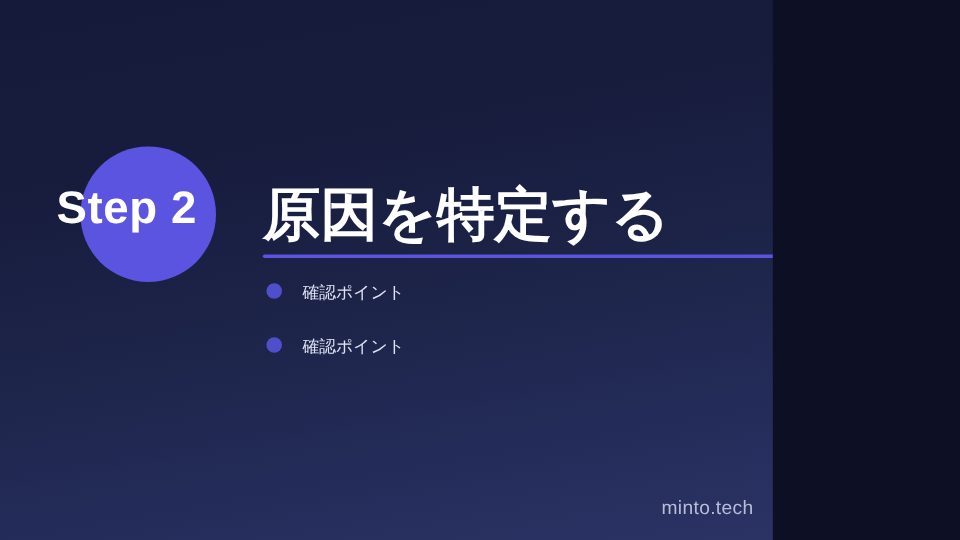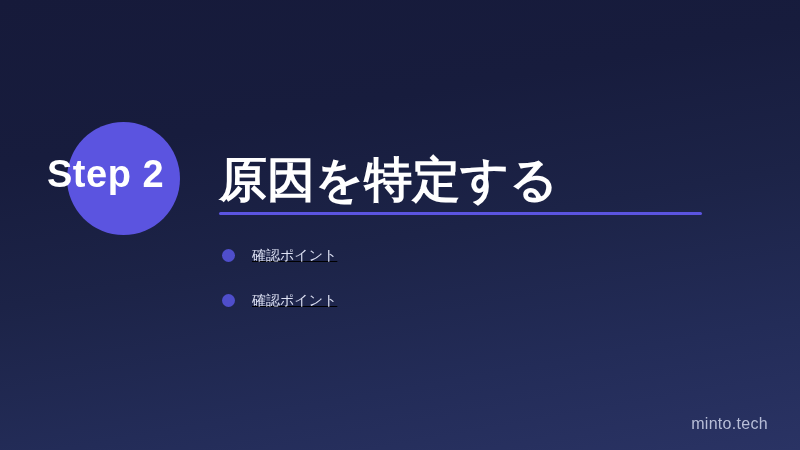"Step 2" .slide { width: 800px -> 644px }
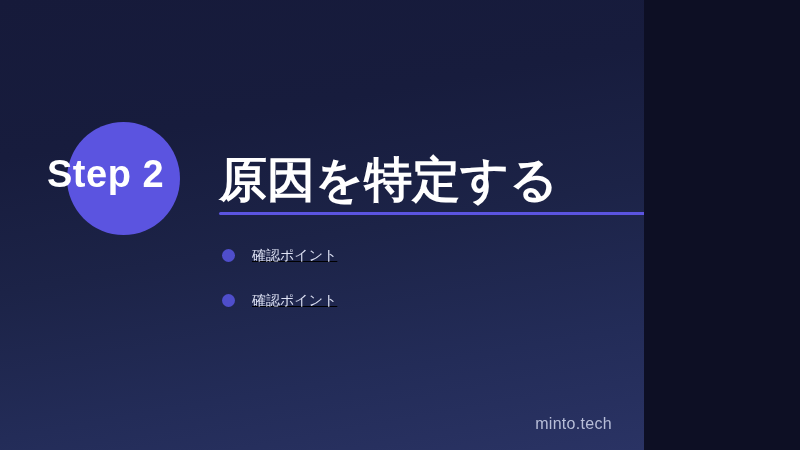"確認ポイント" .bullet-item { align-items: flex-end -> flex-start; text-decoration: underline -> none }
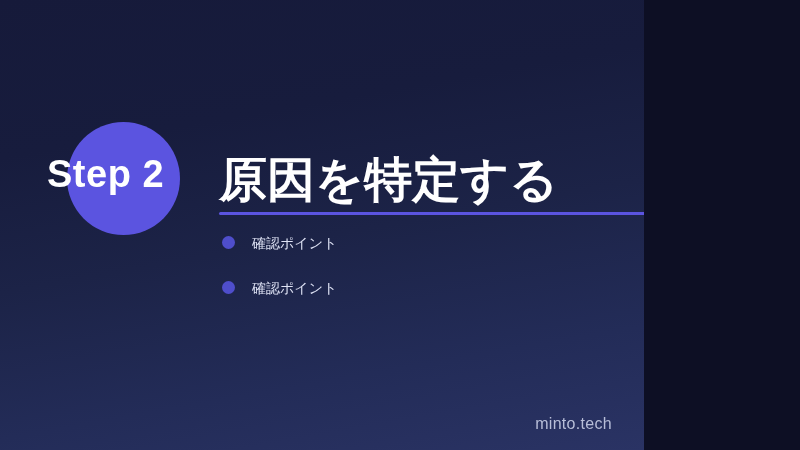"minto.tech" .watermark { right: 32px -> 16px }
